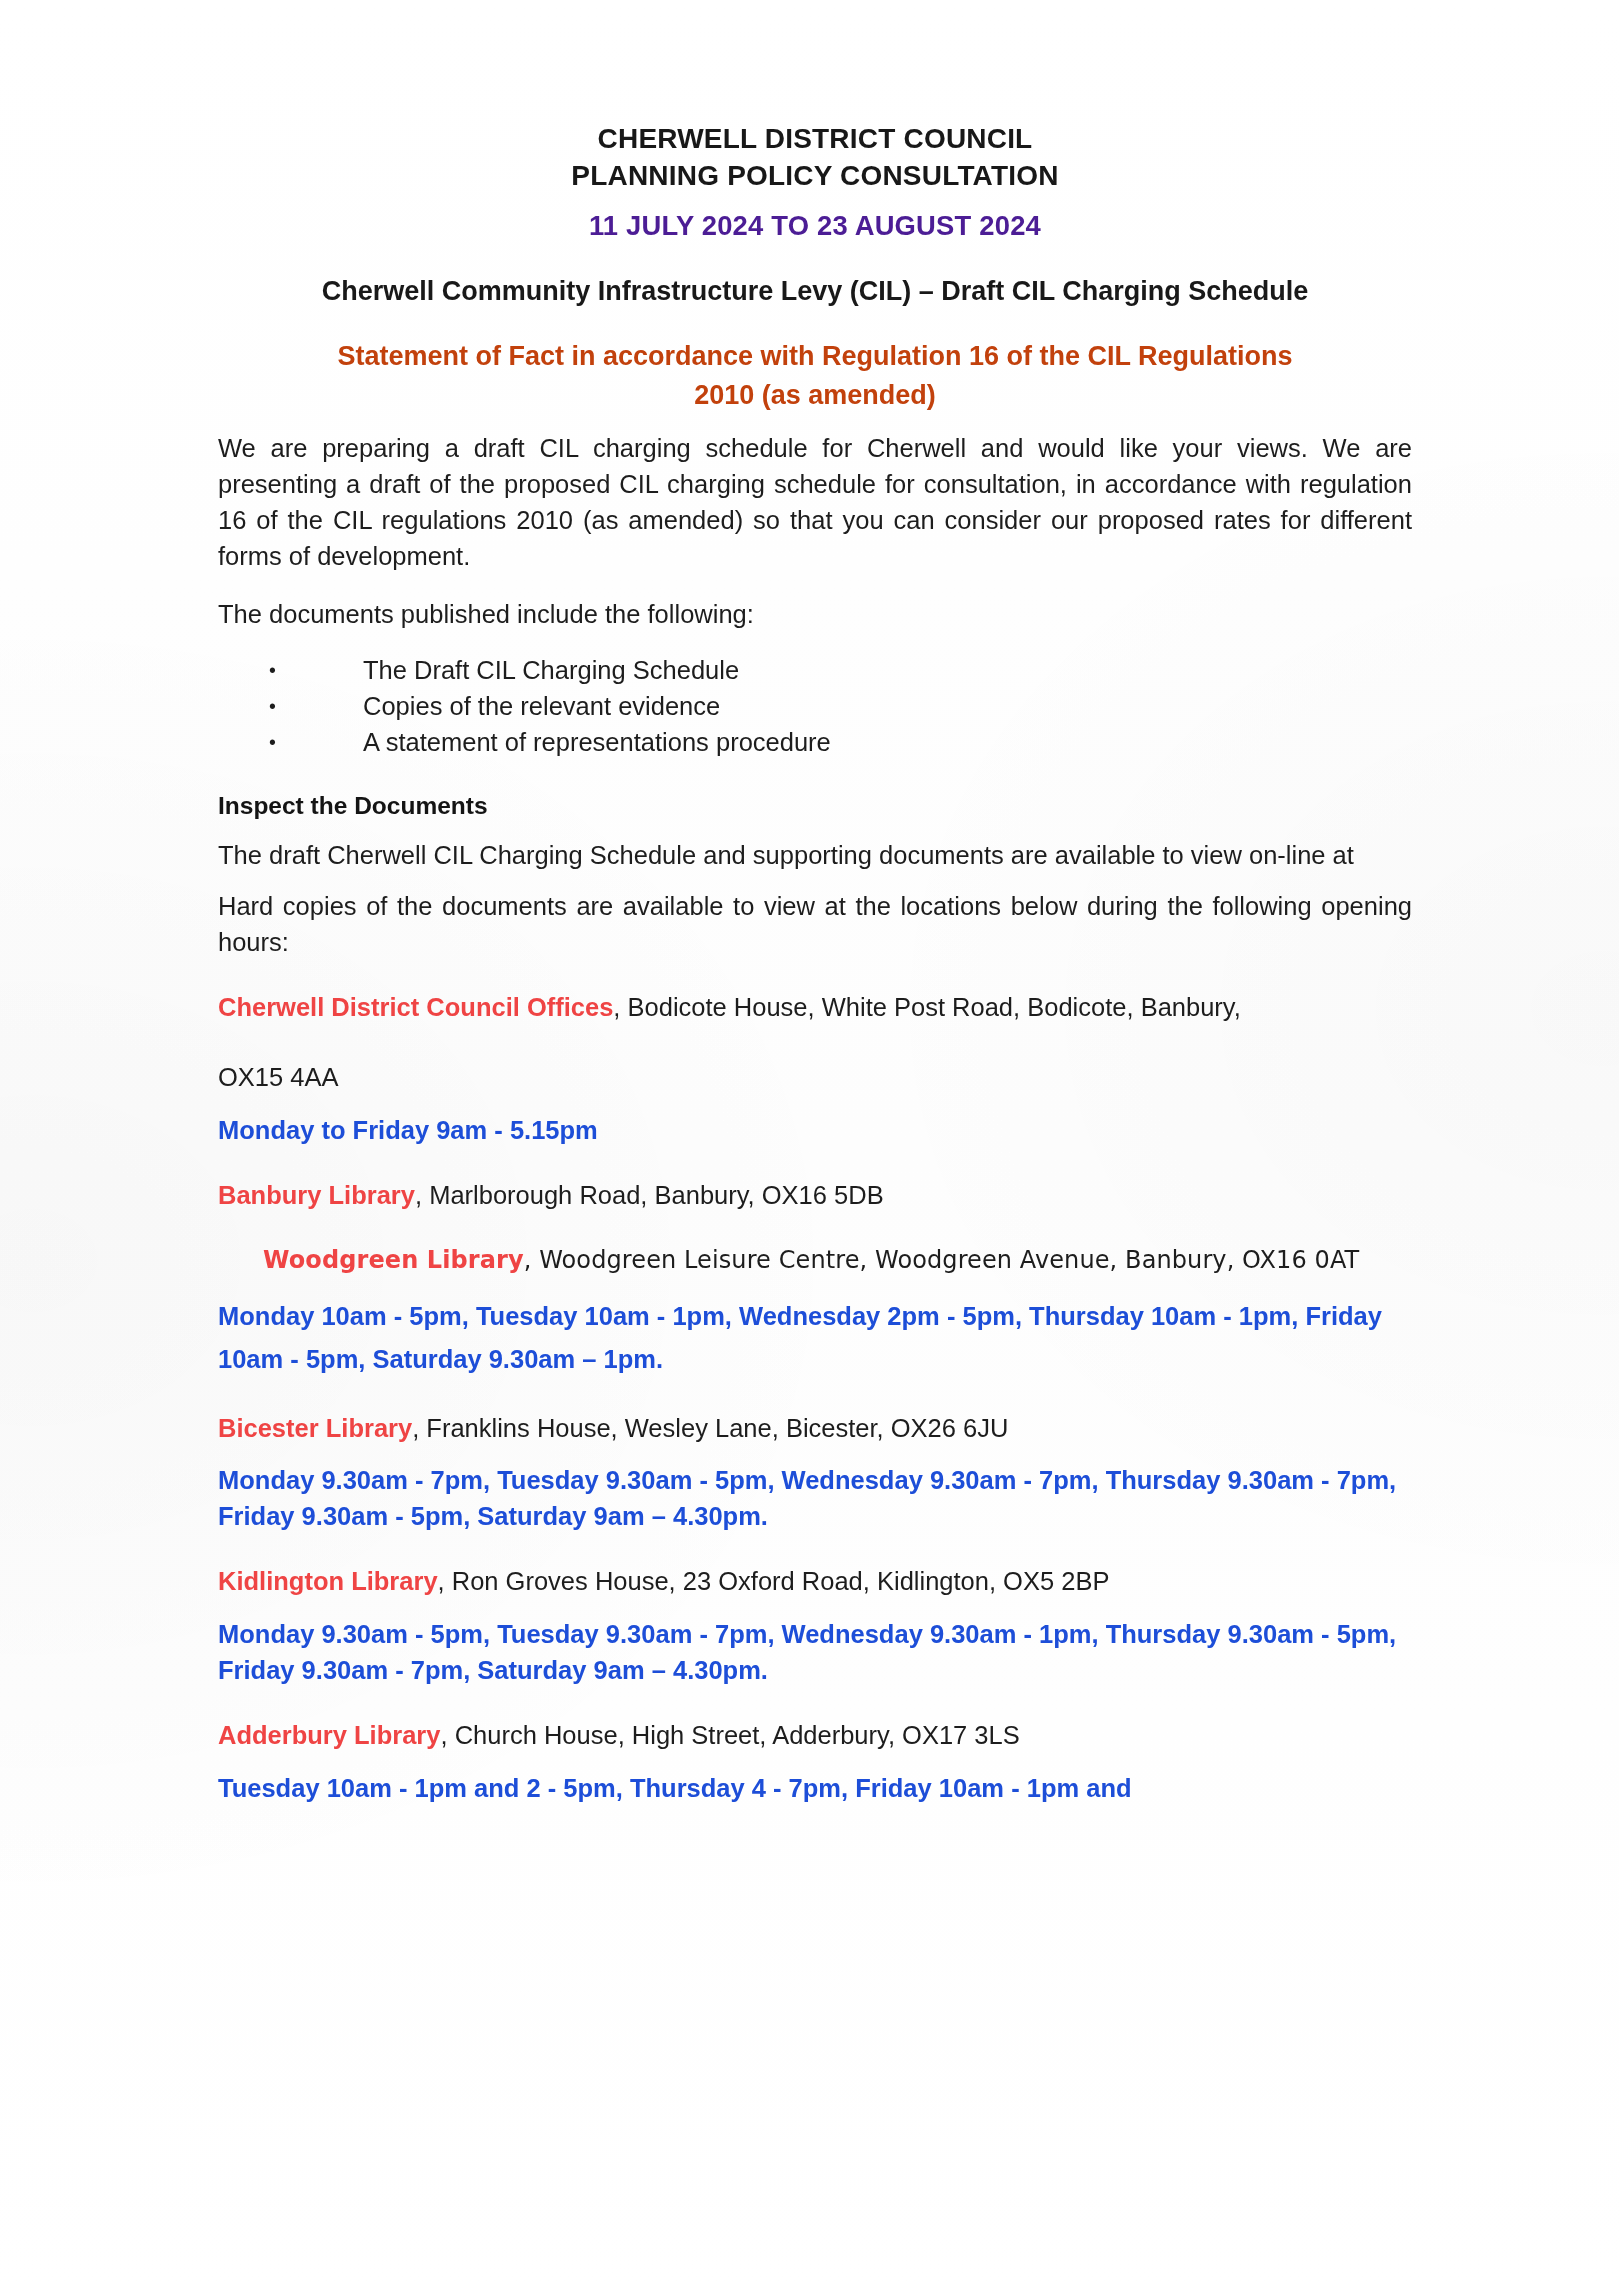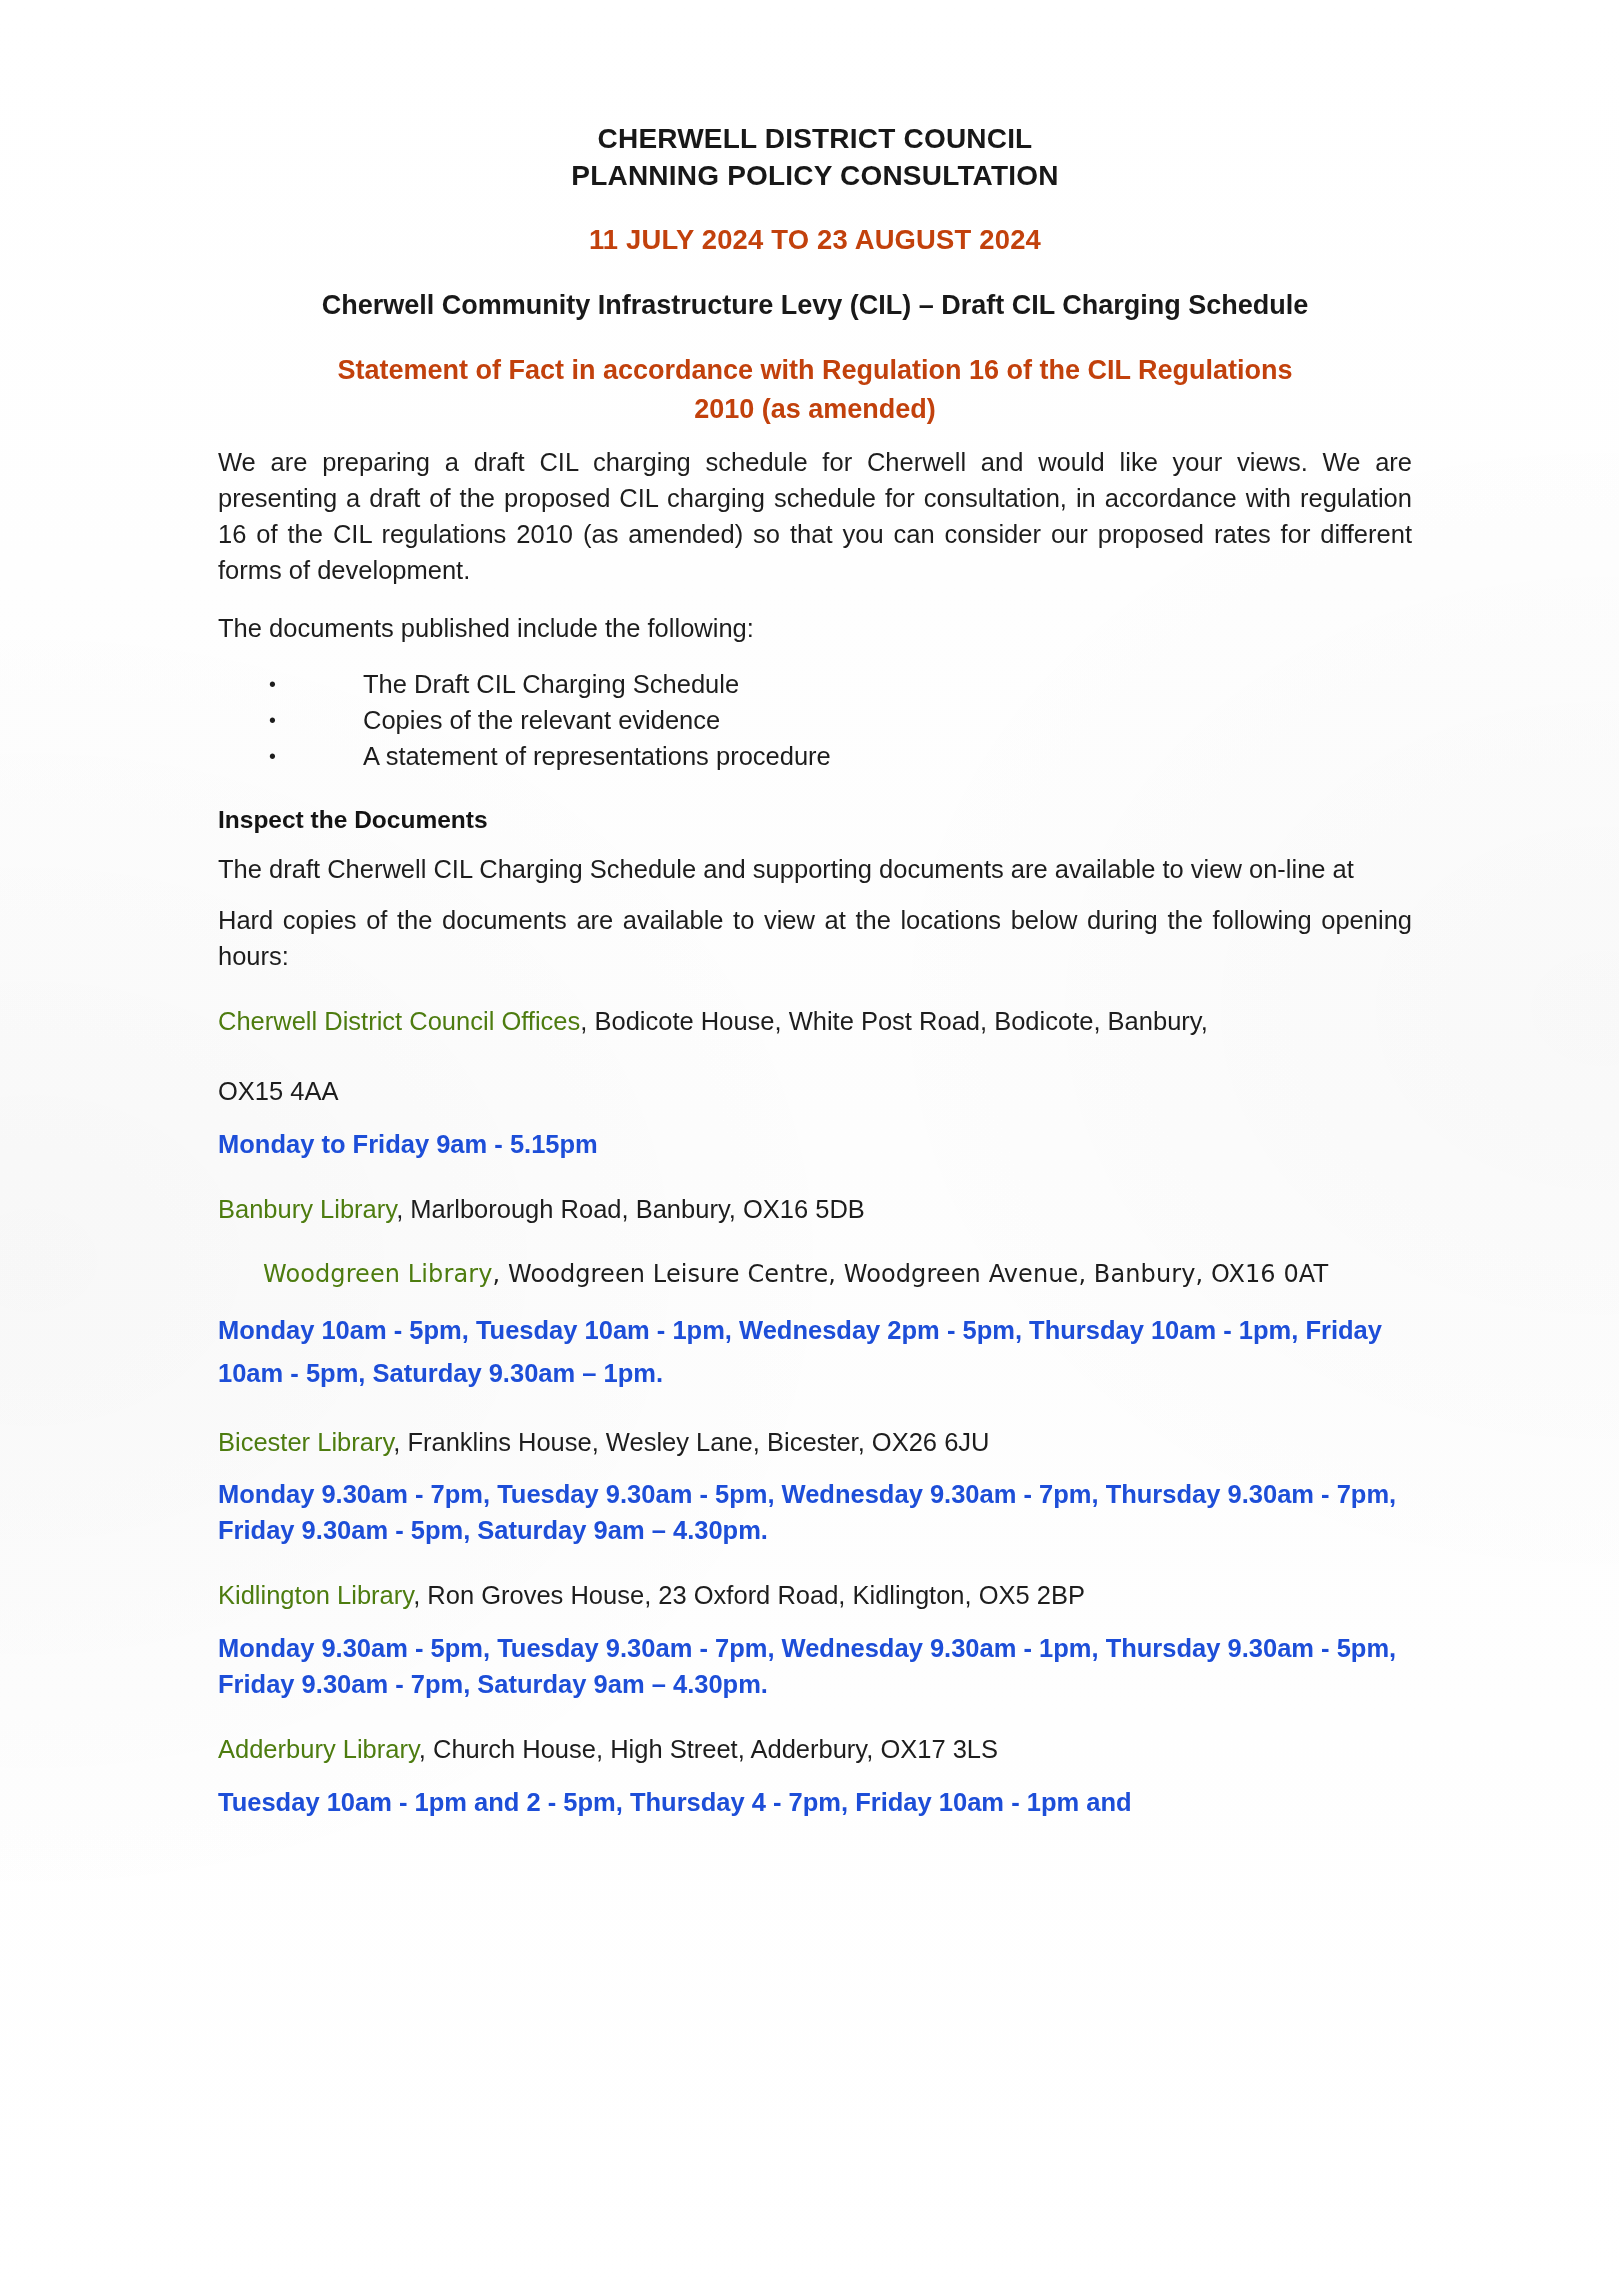"11 JULY 2024 TO 23" .hdr-date { color: #c2410c -> #4c1d95; margin-top: 29px -> 15px }
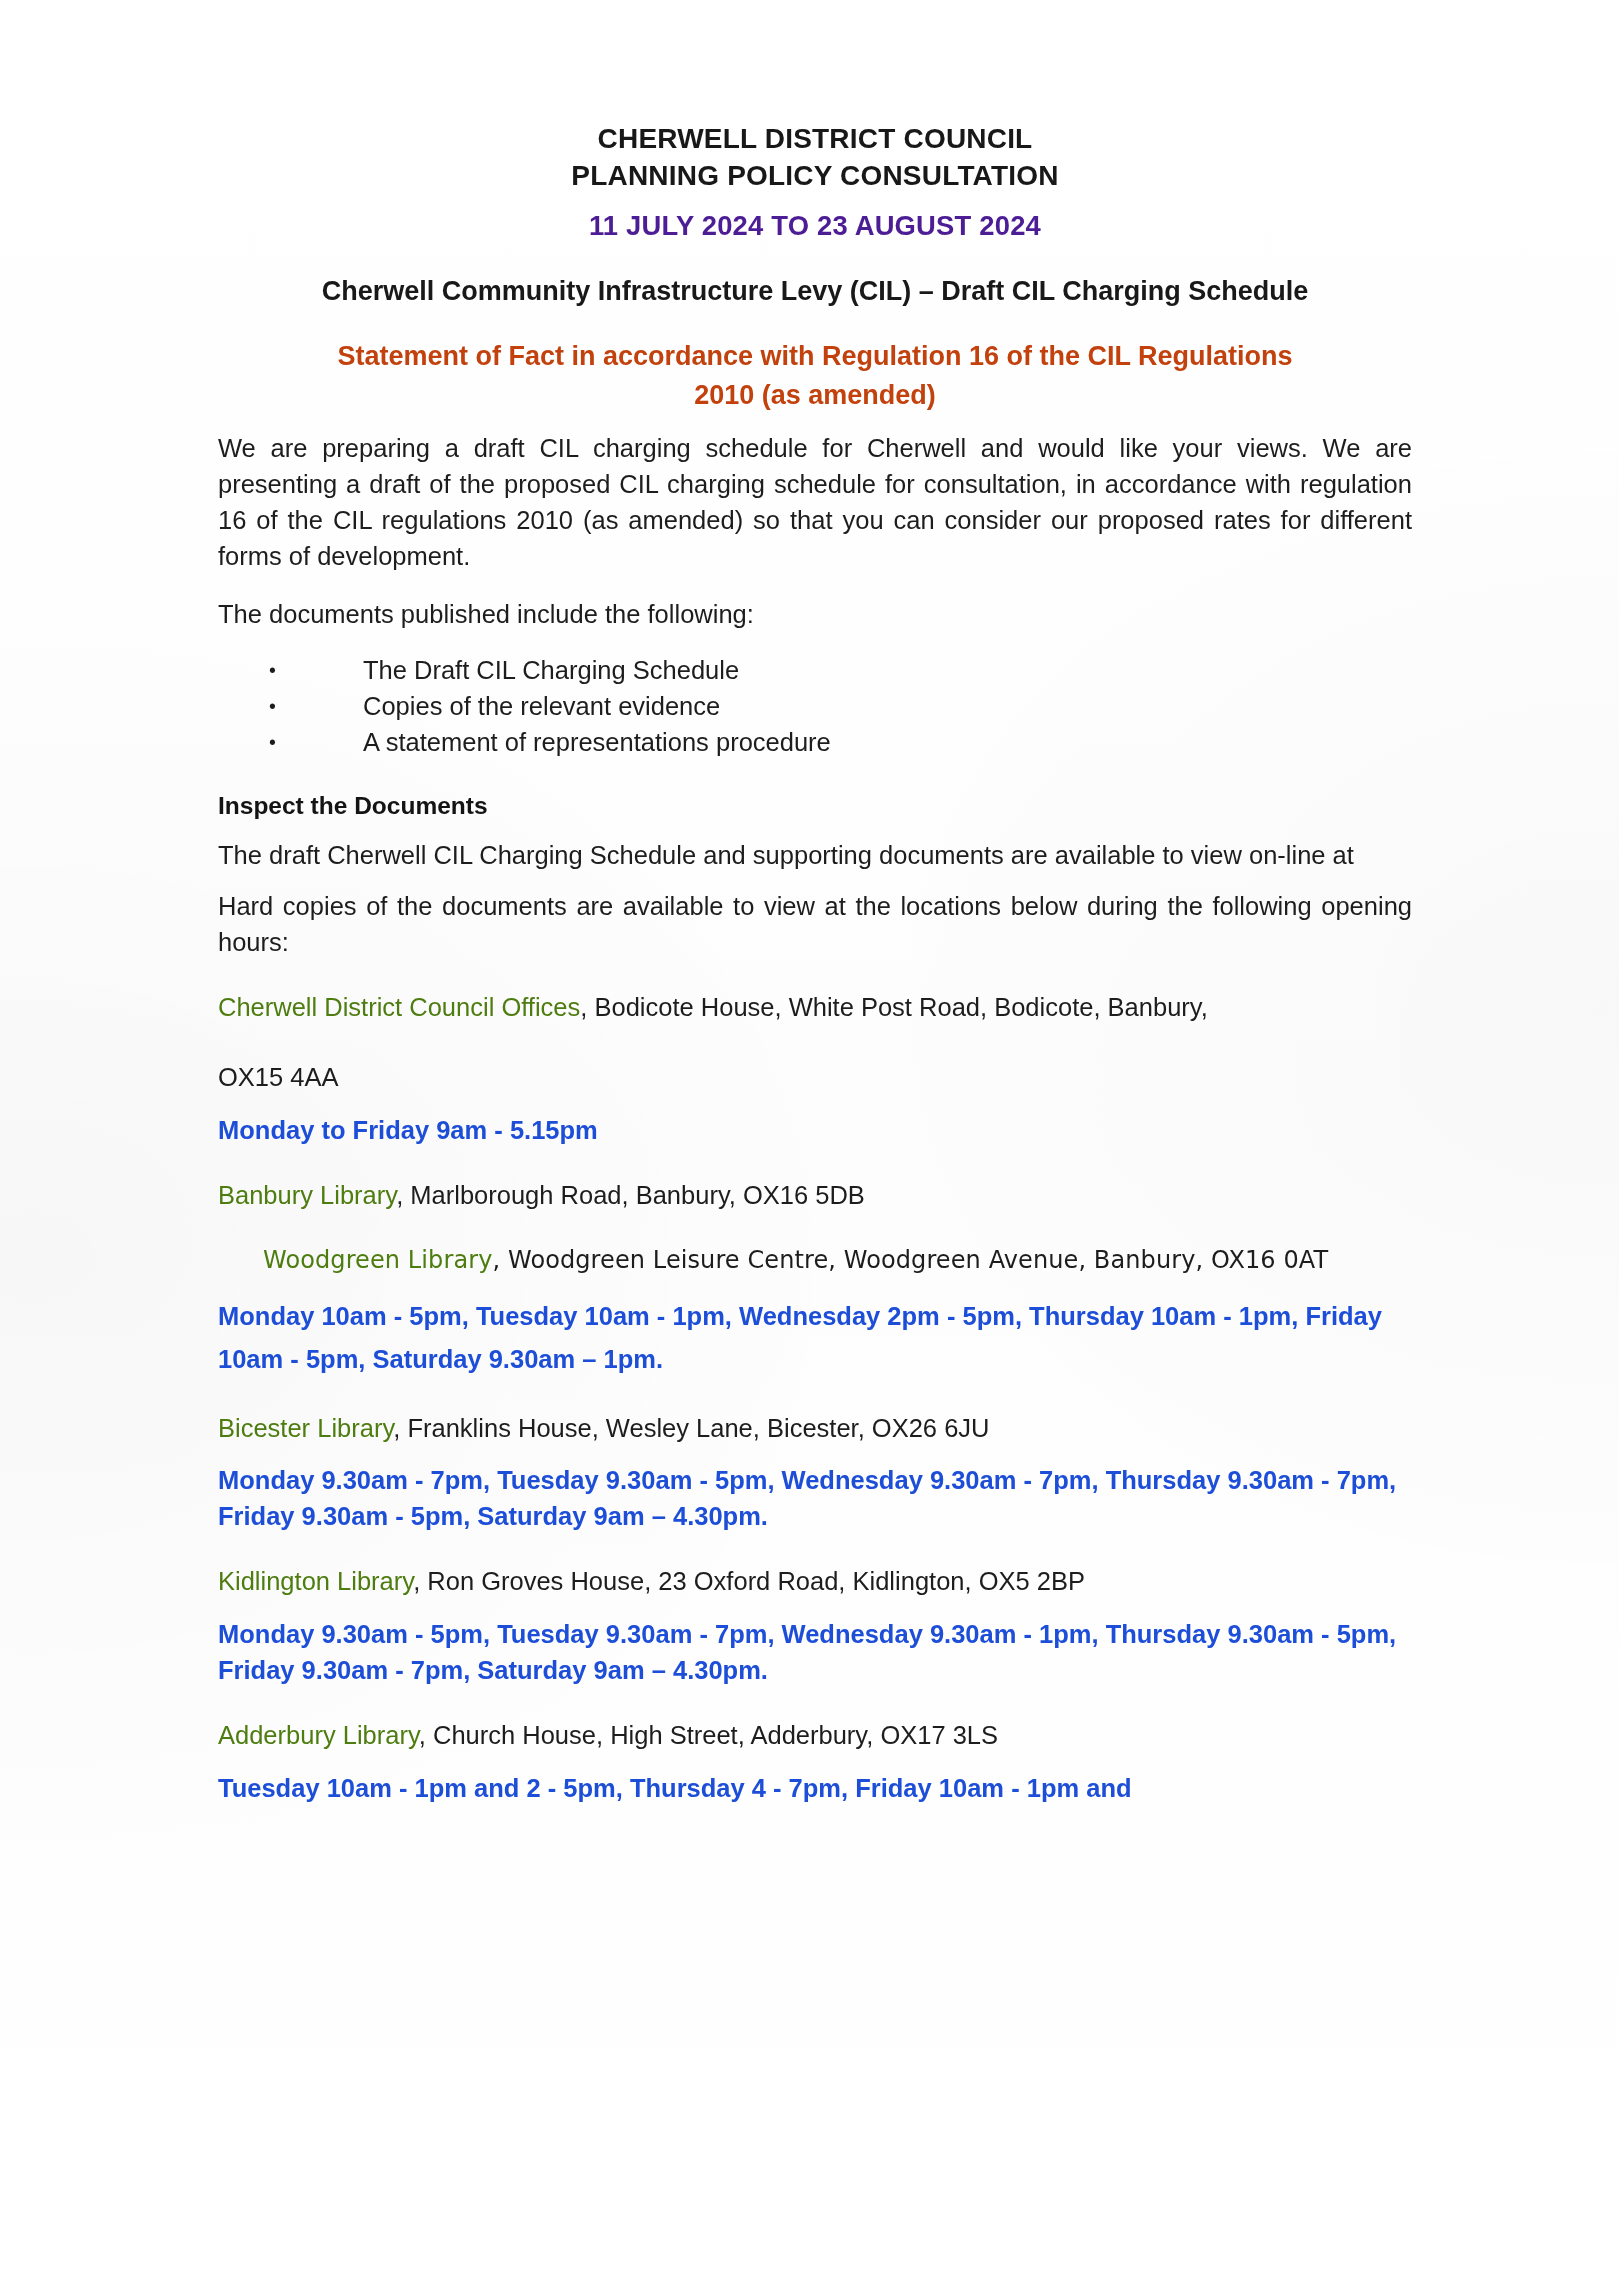"Cherwell District Council Offices" .venue-name-line b { color: #4d7c0f -> #ef4444; font-weight: normal -> bold }
